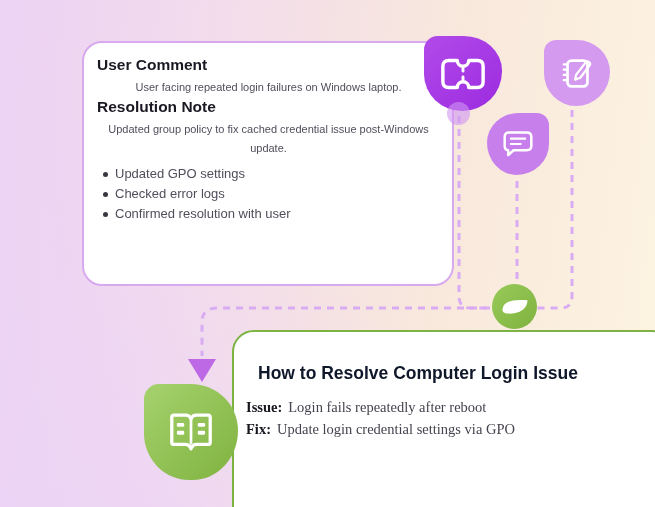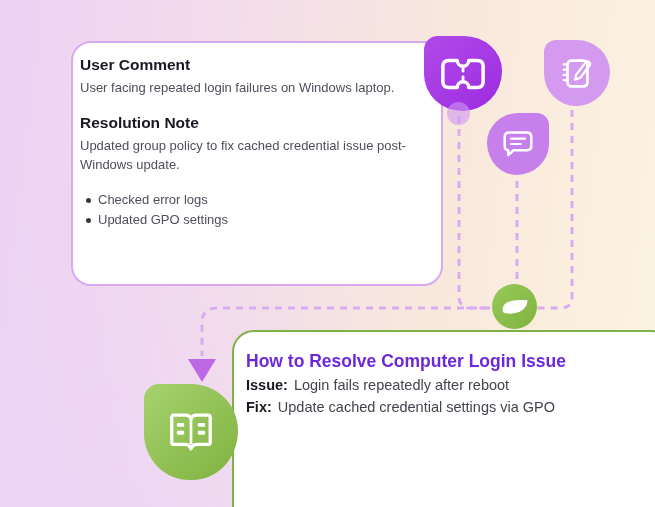"User Comment" .notes-card { left: 71px -> 82px; padding: 12px 12px 10px 7px -> 12px 12px 10px 13px }
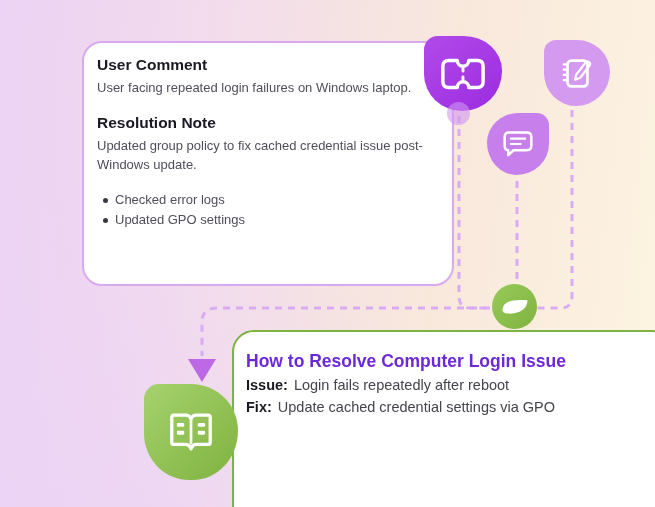"User facing repeated login failures" .notes-card p { font-size: 13px -> 11px; text-align: none -> center }
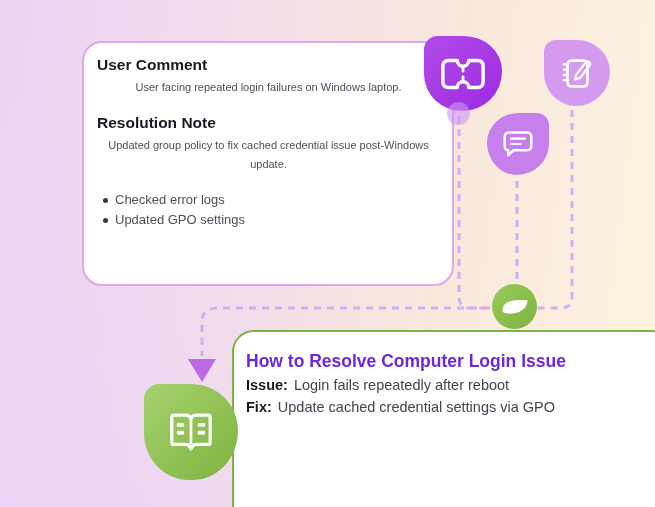"Resolution Note" .notes-card .sec { margin-top: 16px -> 0 }
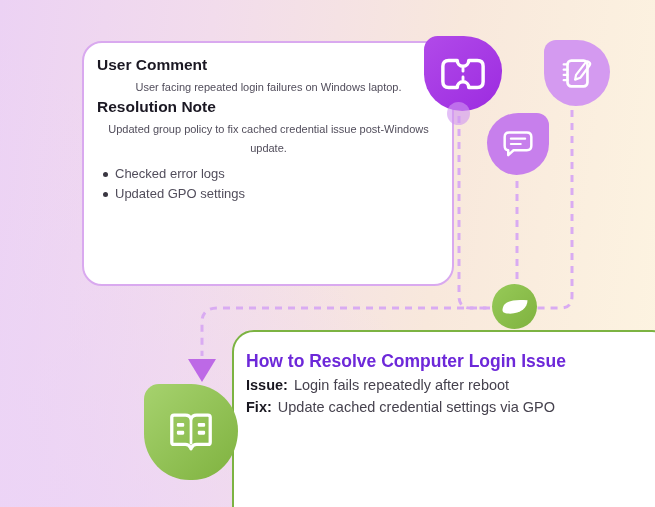"Checked error logs" li { order: before "Updated GPO settings" -> after "Updated GPO settings" }
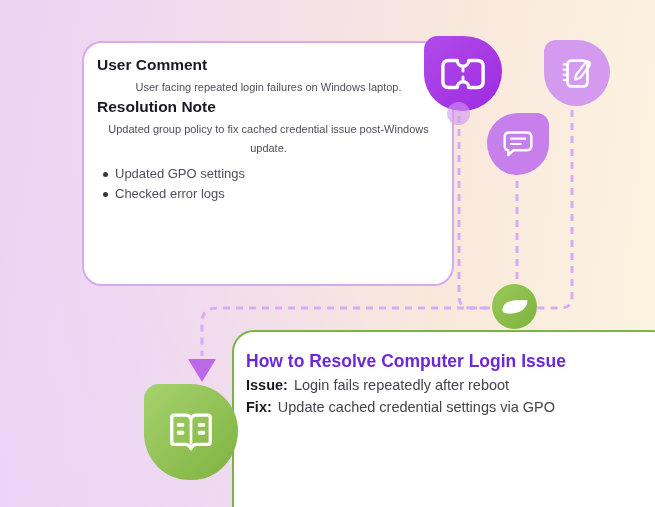"Confirmed resolution with user" li { html: none -> <li>Confirmed resolution with user</li> }
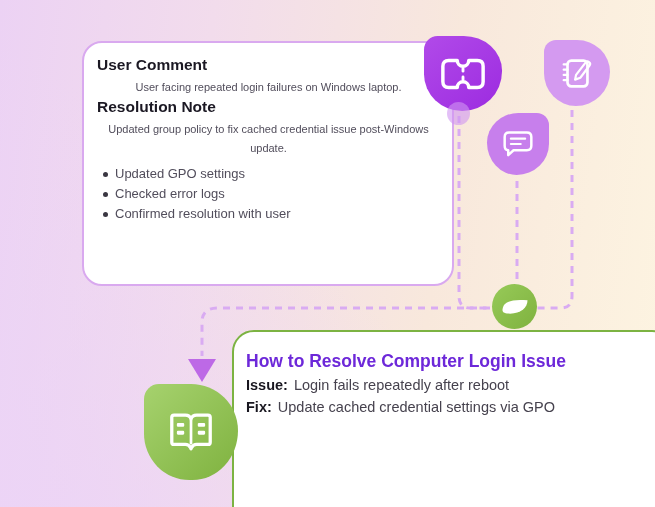"How to Resolve Computer Login" .kb-card h2 { color: #6d28d9 -> #0f172a; margin: 0 -> 12px }
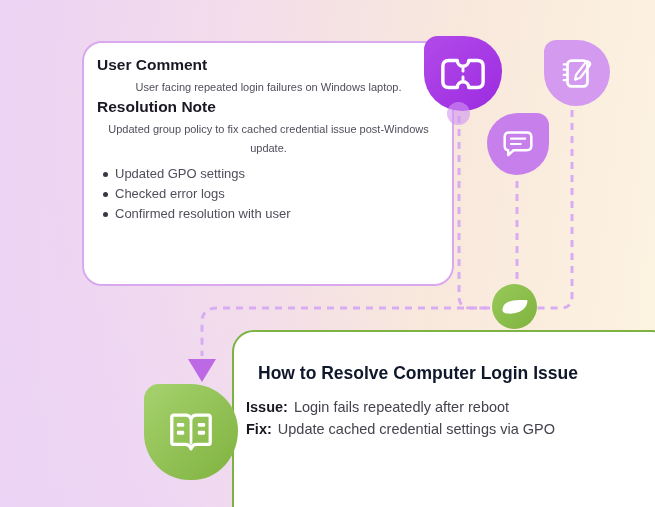"Issue: Login fails repeatedly after" .kb-card .field { font-family: none -> Liberation Serif, serif }
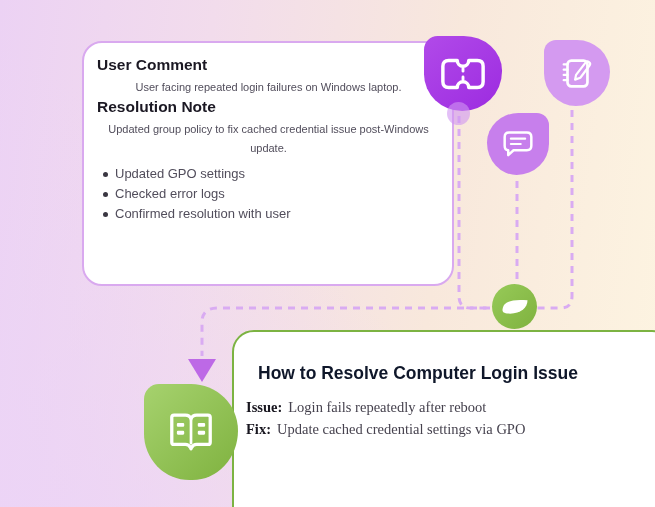"Update cached credential settings via" span.fv { text: cached -> login }
